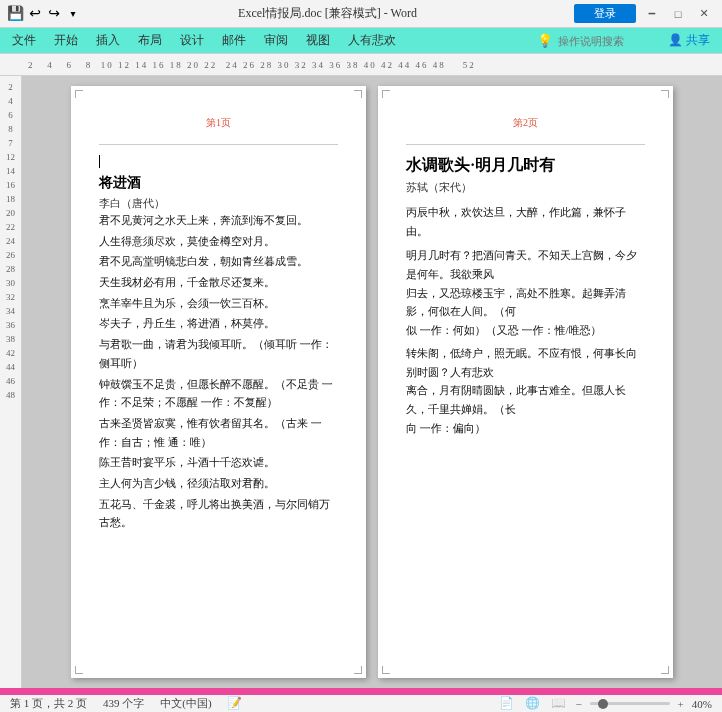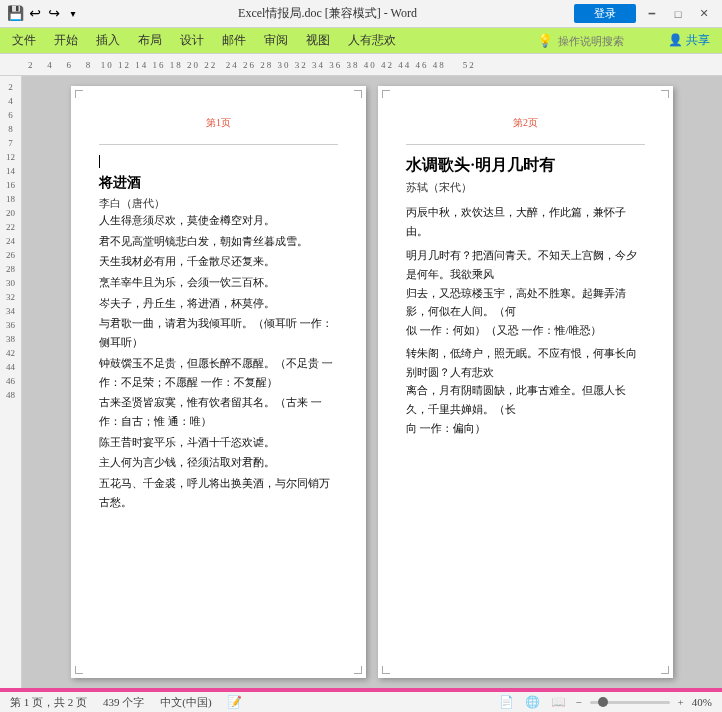"文件" .menu-bar { background: #bef264 -> #5eead4 }
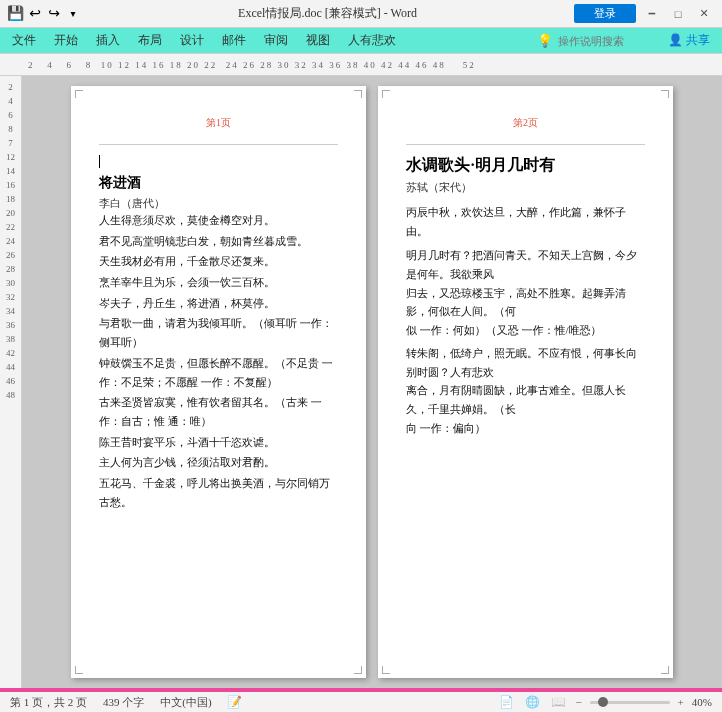"君不见黄河之水天上来，奔流到海不复回。" p { html: none -> <p>君不见黄河之水天上来，奔流到海不复回。</p> }
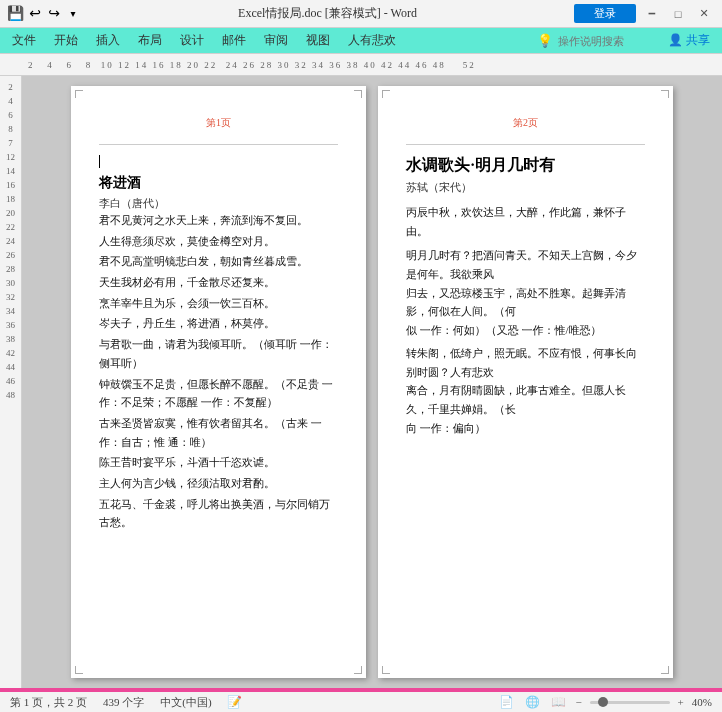"第 1 页，共 2 页" .status-bar { border-top: 4px solid #ec4899 -> 7px solid #ec4899 }
